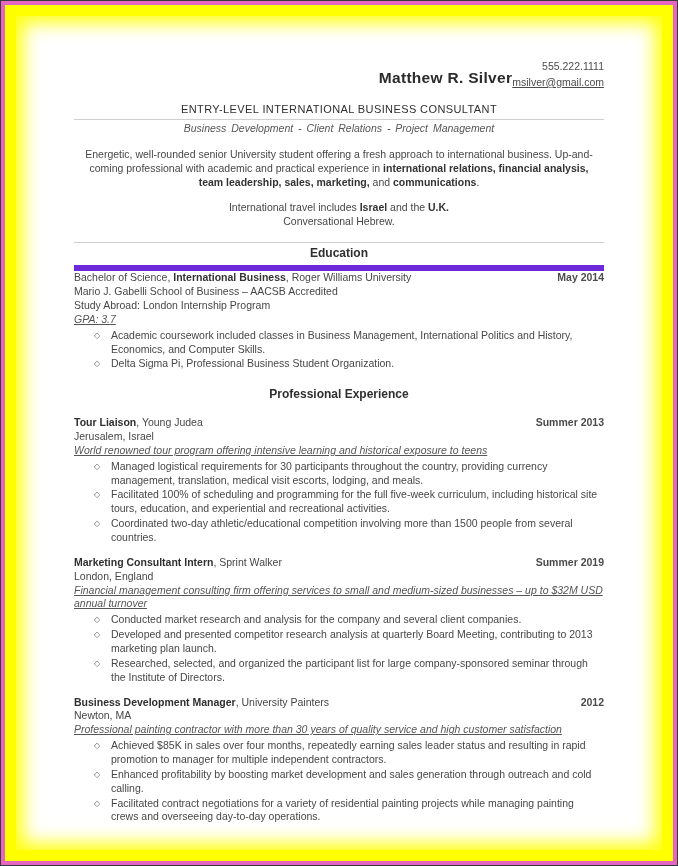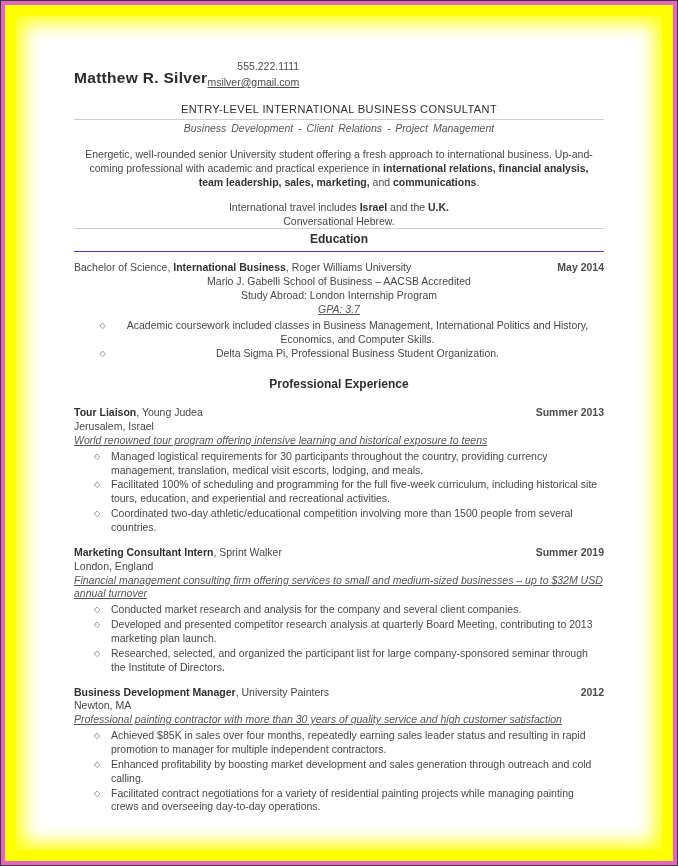"Matthew R. Silver" .hdr { justify-content: flex-start -> flex-end }
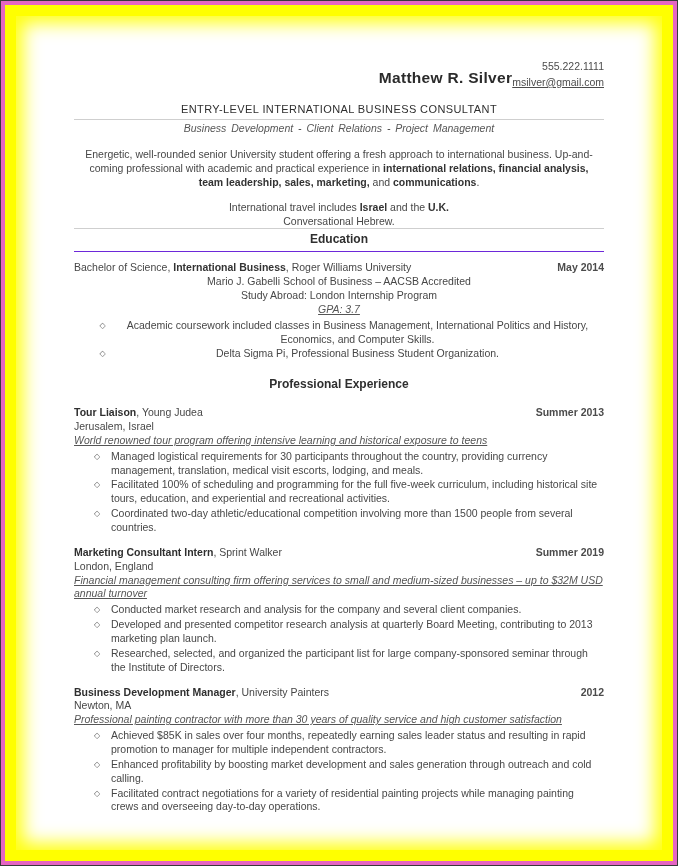"Education" .section-head { border-bottom: 1px solid #6d28d9 -> 6px solid #6d28d9; margin-top: none -> 14px }
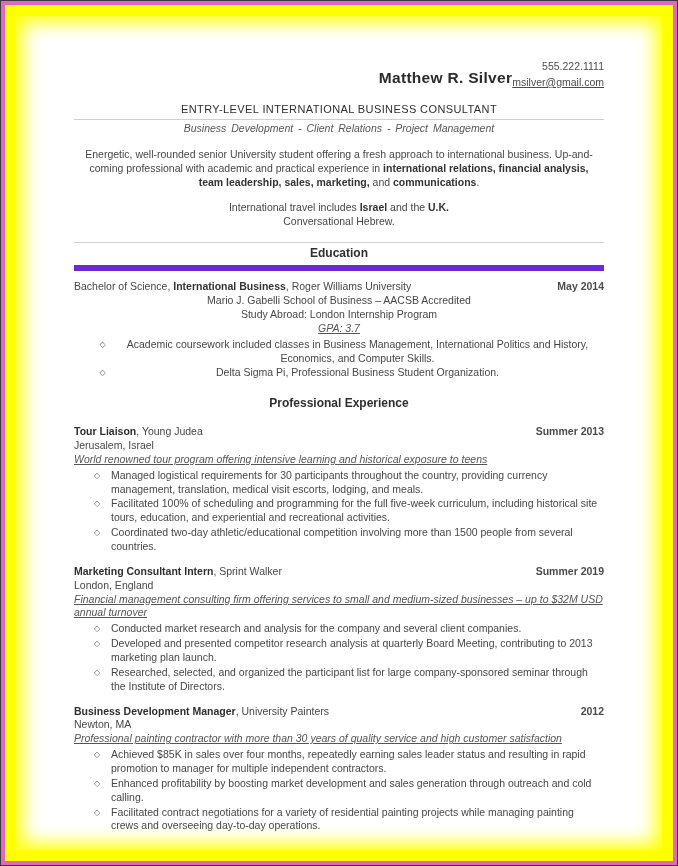"Bachelor of Science, International" .entry { margin-top: 9px -> 0; text-align: center -> none }
